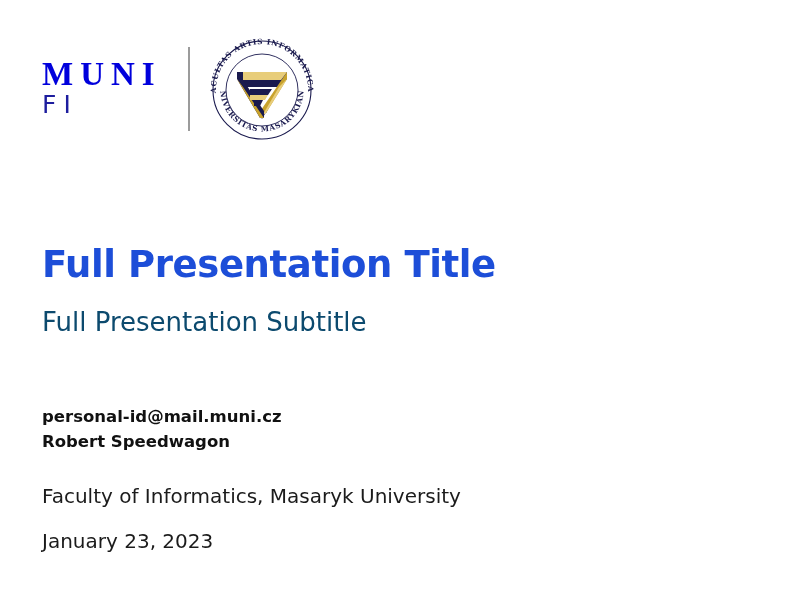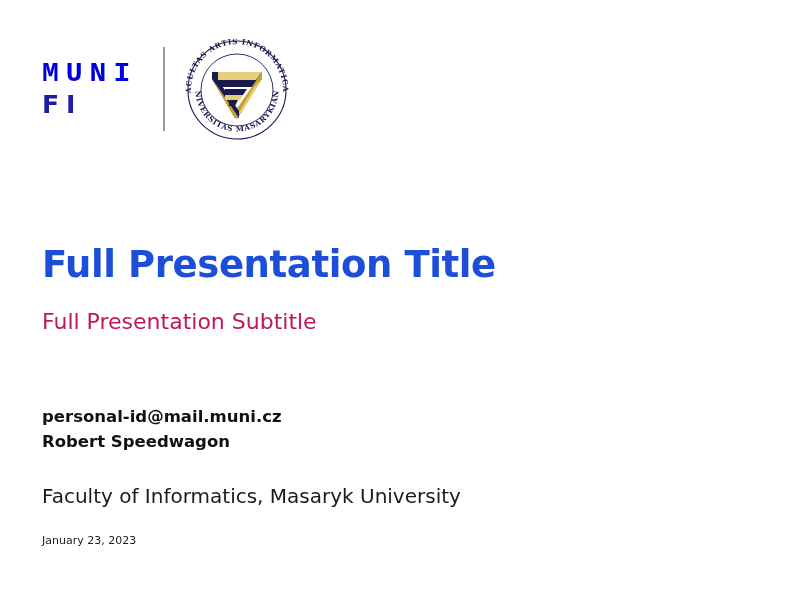"MUNI" .wordmark-muni { font-family: Liberation Mono, monospace -> Liberation Serif, serif; font-size: 28px -> 33px }
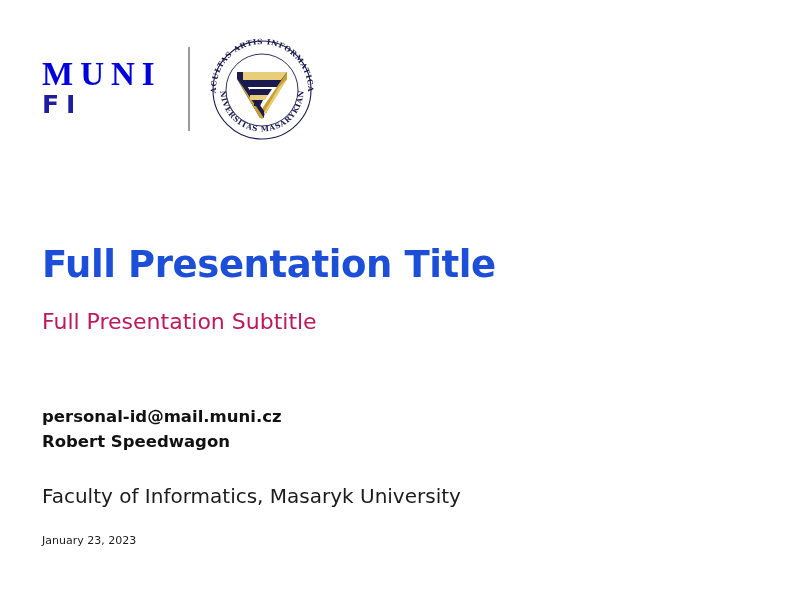"FI" .wordmark-fi { font-weight: 700 -> 400 }
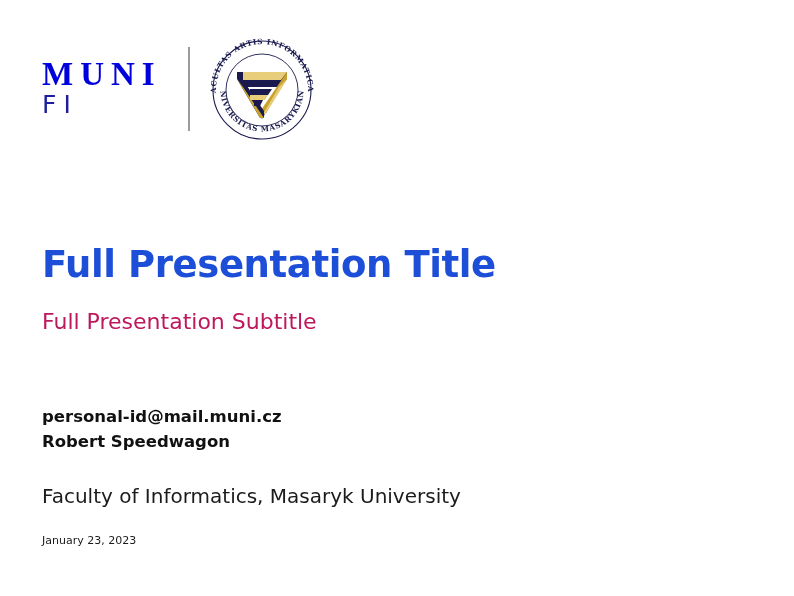"Full Presentation Subtitle" .subtitle { color: #be185d -> #0c4a6e; font-size: 22px -> 26px }
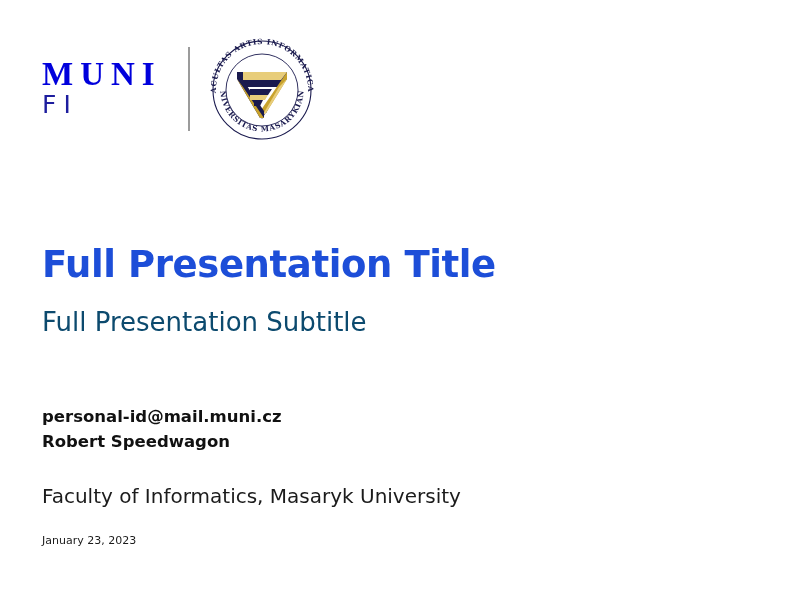"January 23, 2023" .date { font-size: 11px -> 20px }
